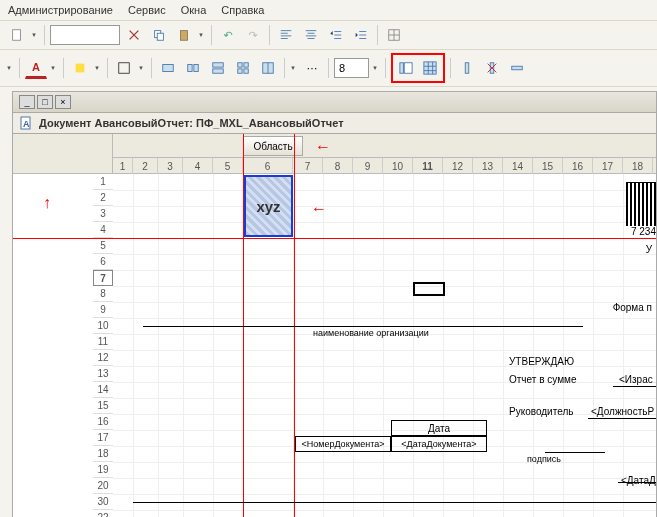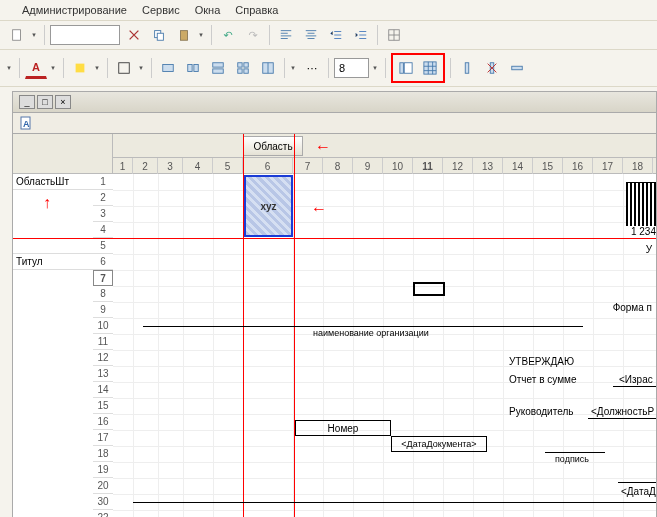"Администрирование Сервис Окна Справка" .menubar { padding: 4px 22px -> 4px 8px }
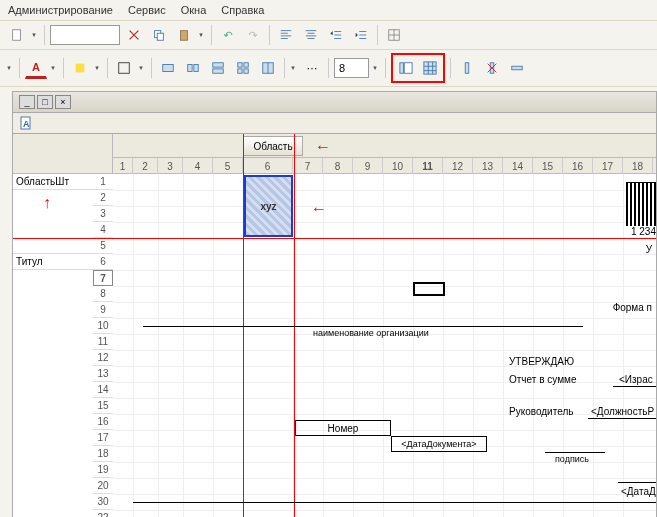"Документ АвансовыйОтчет:" span { html: none -> <span>Документ АвансовыйОтчет: ПФ_MXL_АвансовыйОтчет</span> }
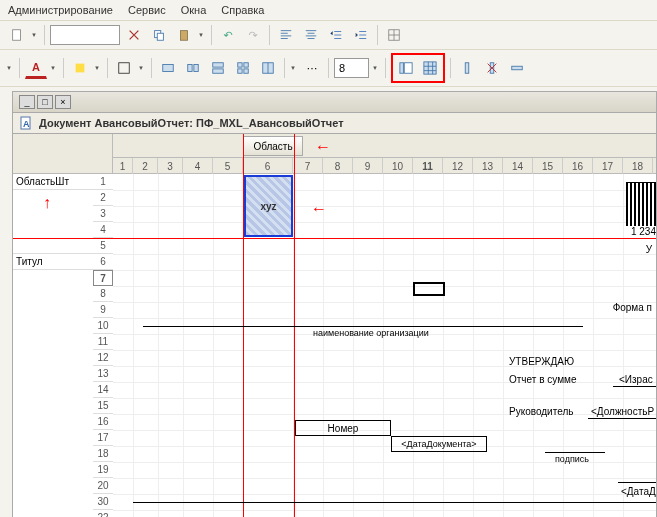"ОбластьШт" div.area-col { html: <div> <div>ОбластьШт</div> <div></div> <div>Титул</div> </div> -> none }
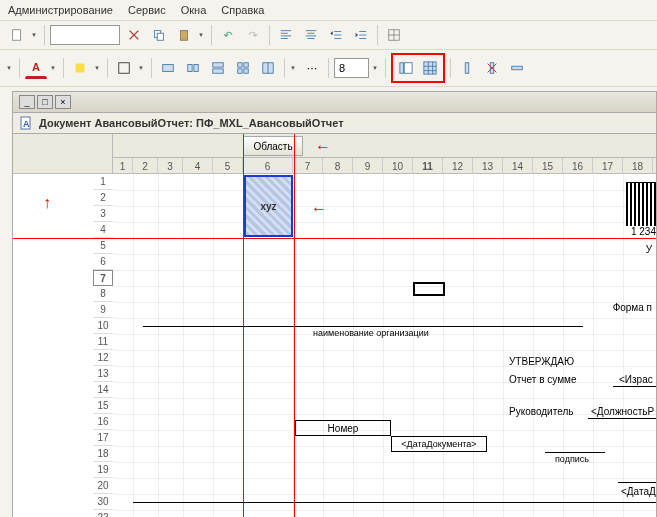"xyz" .xyz-cell { font-size: 10px -> 15px }
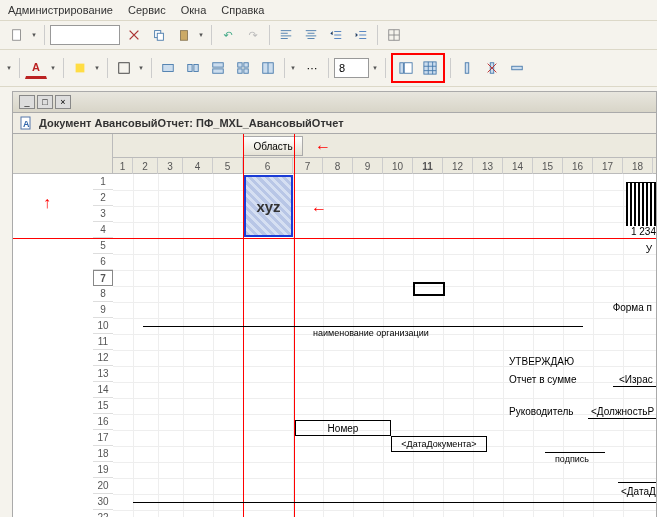"1 234" div.barcode-num { text: 1 234 -> 7 234 }
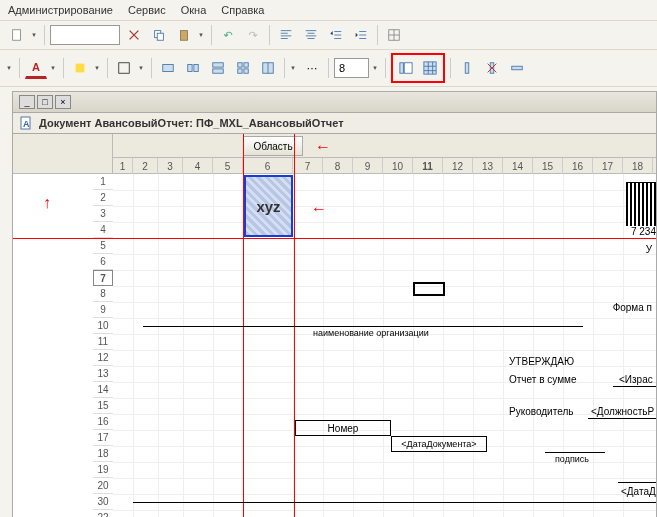"Номер" div.form-cell { html: <div>Номер</div> -> none }
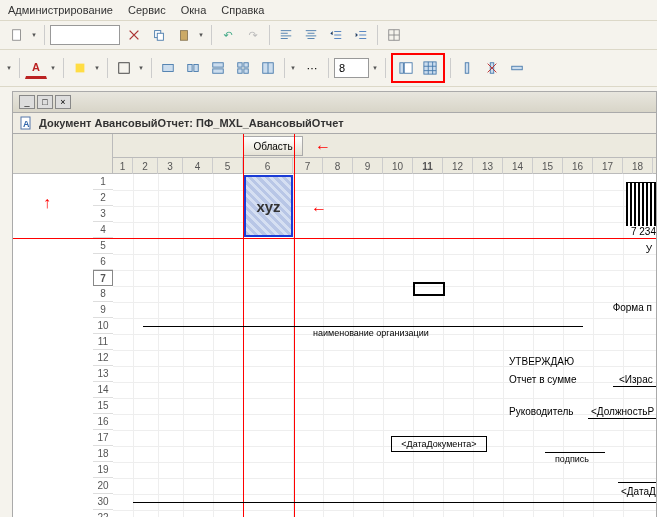"Дата" div.form-cell { html: none -> <div>Дата</div> }
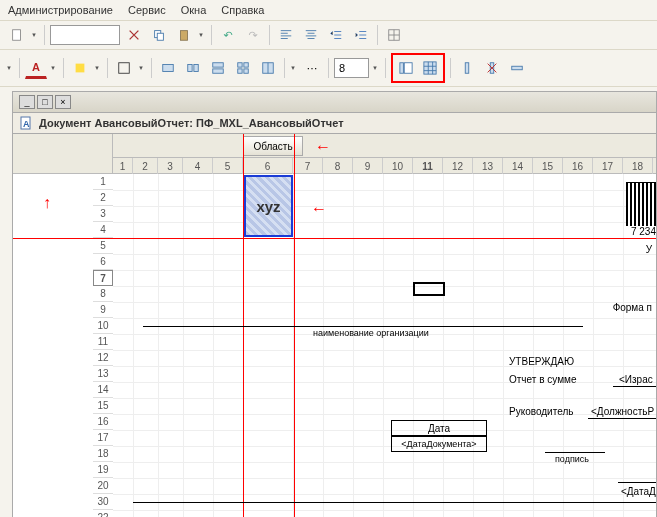"<НомерДокумента>" div.form-cell { html: none -> <div>&lt;НомерДокумента&gt;</div> }
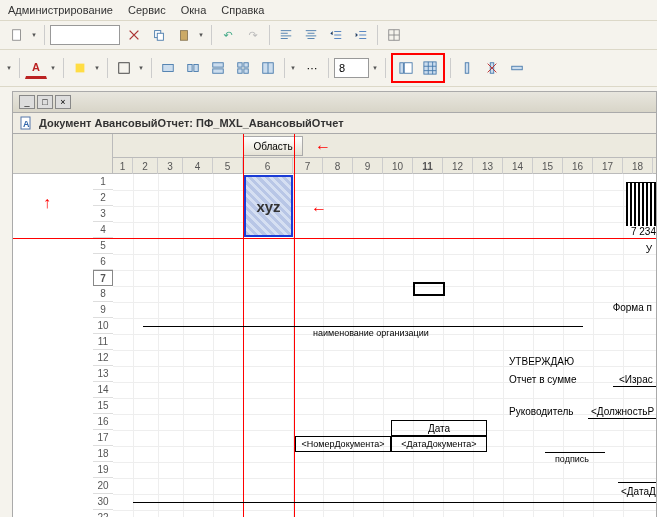"подпись" div.form-text { left: 542px -> 514px }
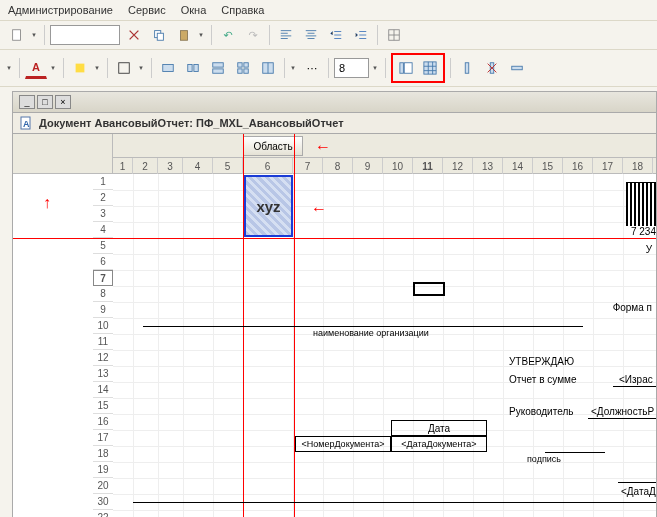"<ДатаД" div.form-text { top: 352px -> 341px }
